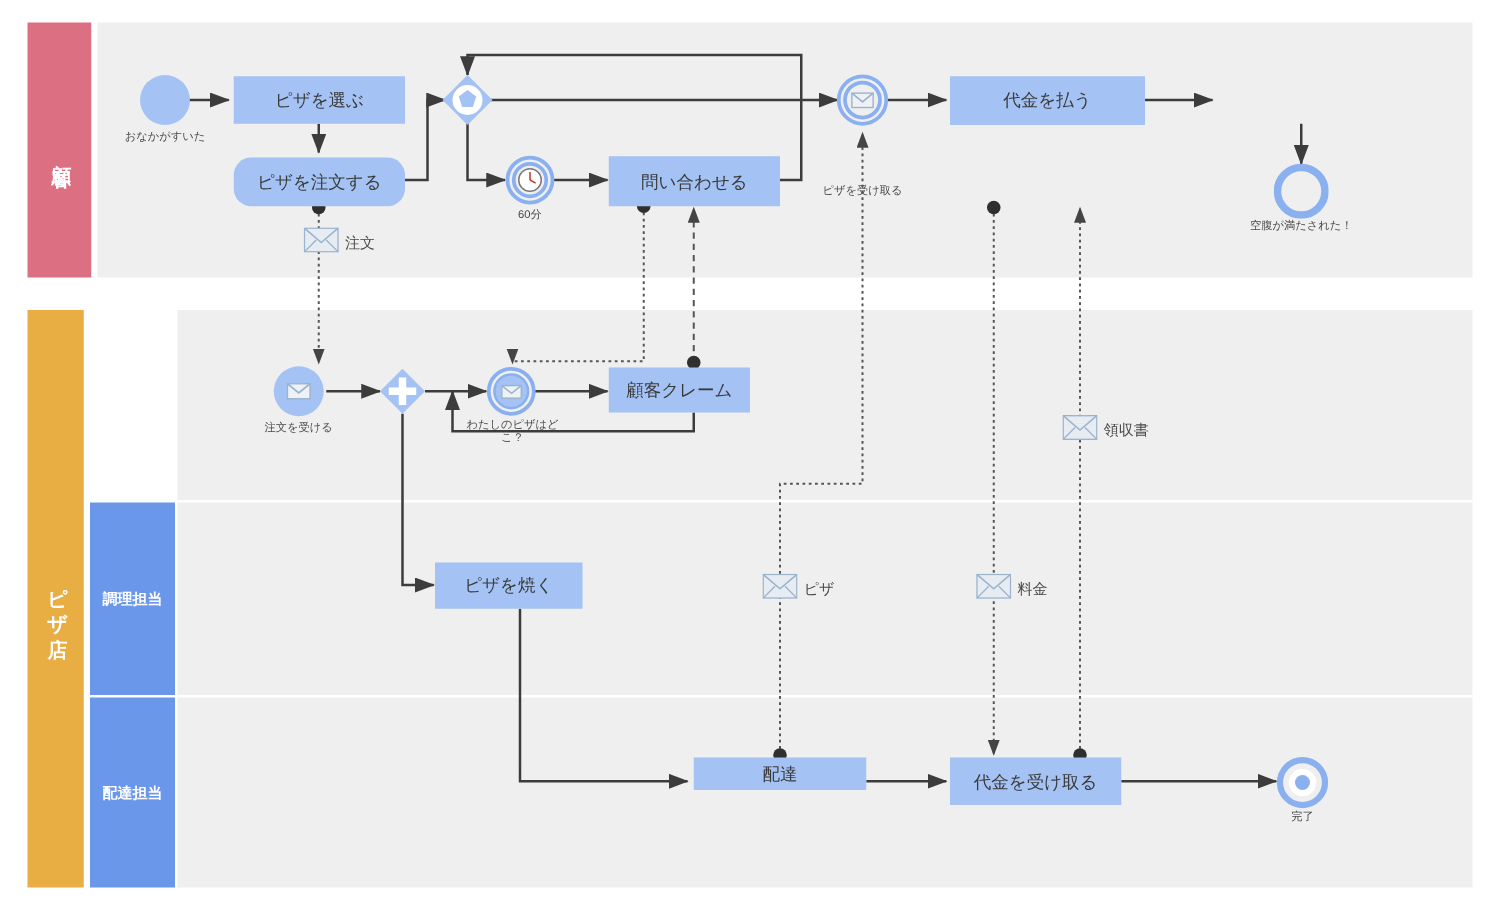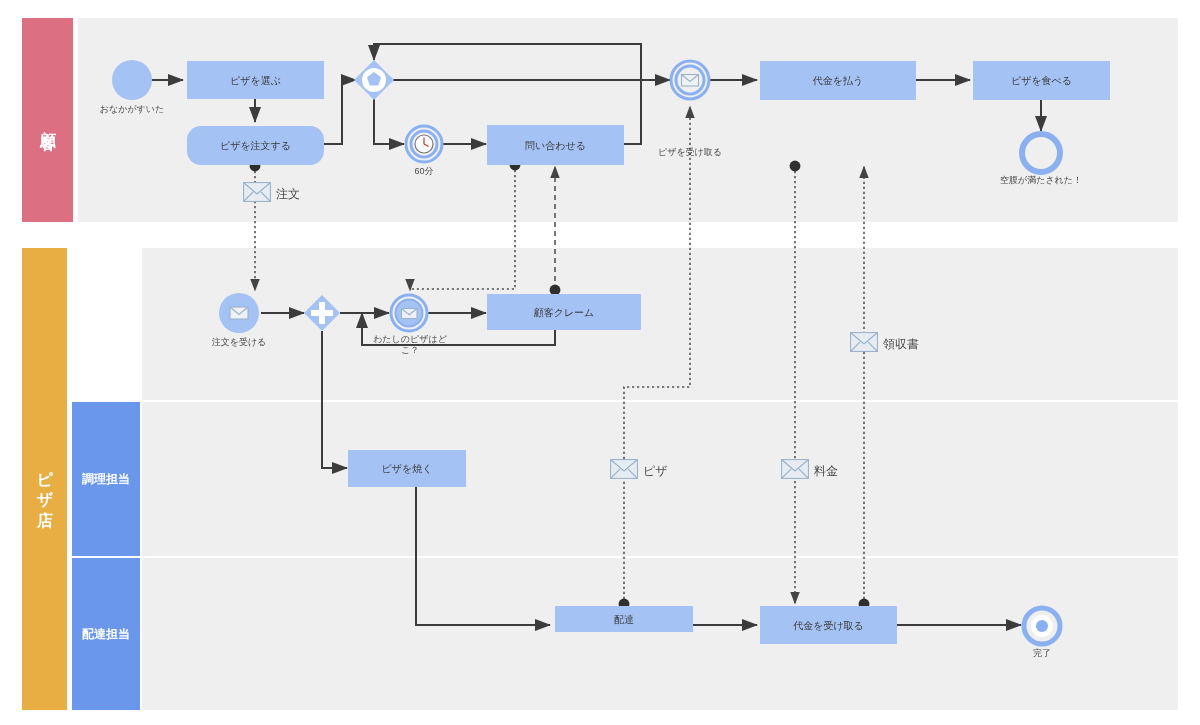"ピザを選ぶ" .task { font-size: 10px -> 14px }
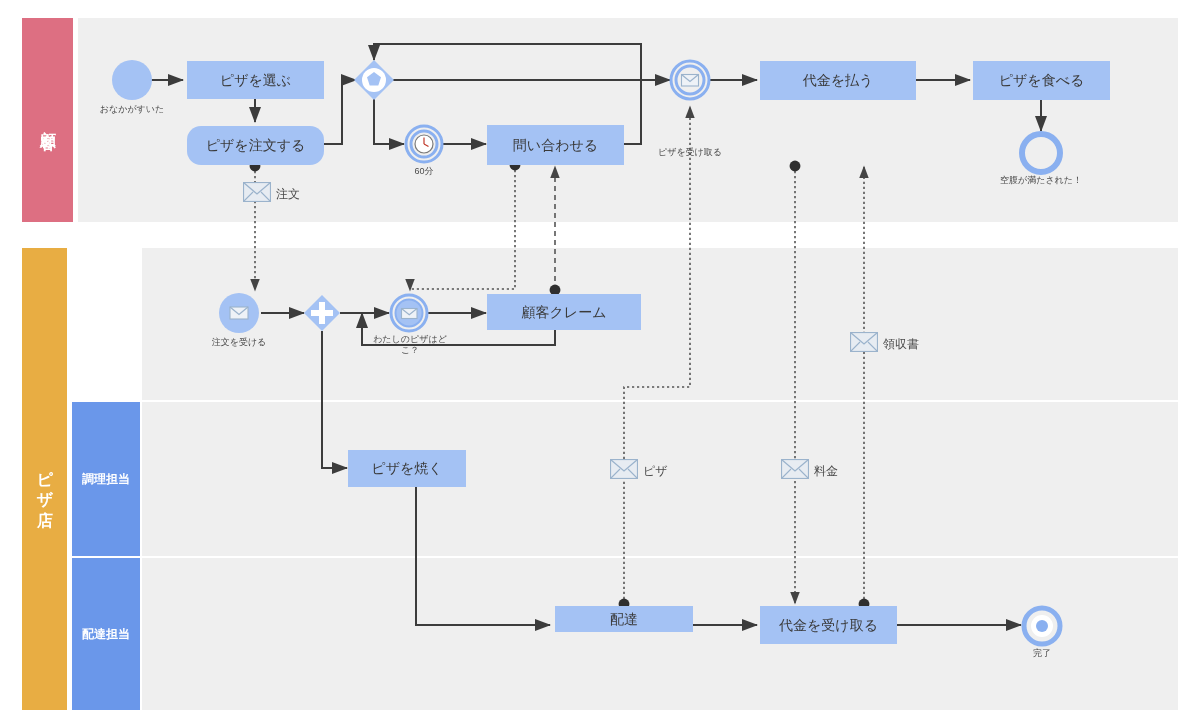"ピザを食べる" div.task { html: <div> <span>ピザを食べる</span> </div> -> none }
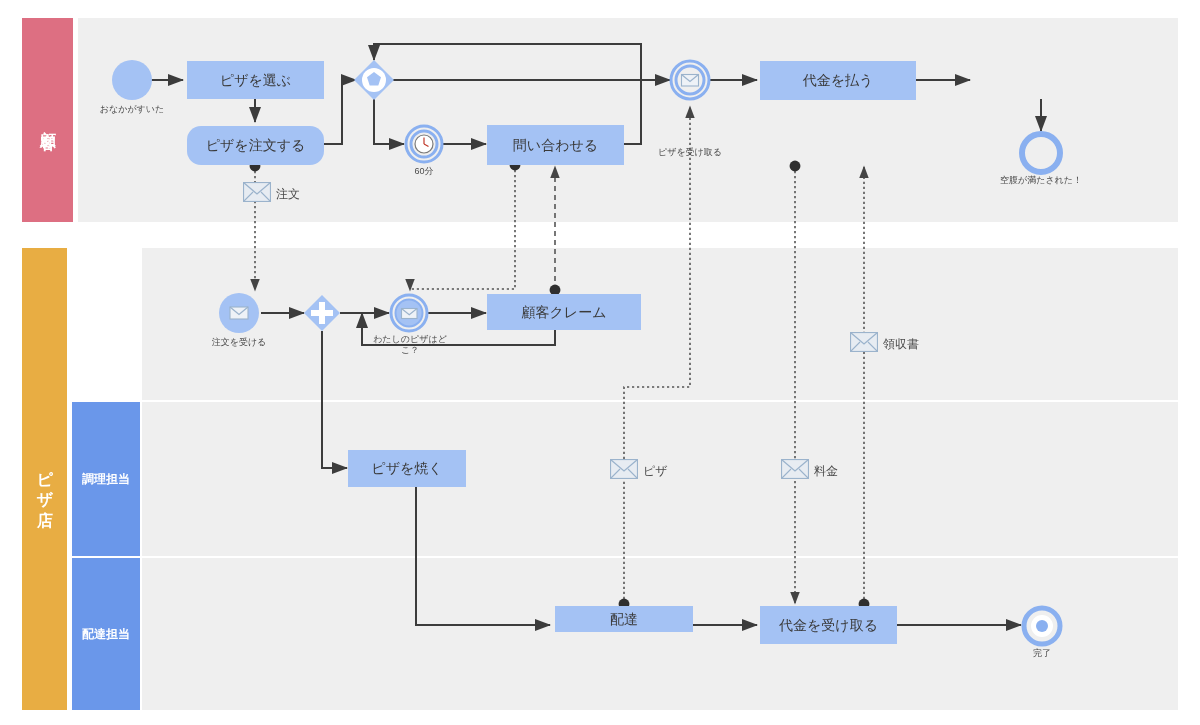"顧客クレーム" div.task { width: 154px -> 113px }
